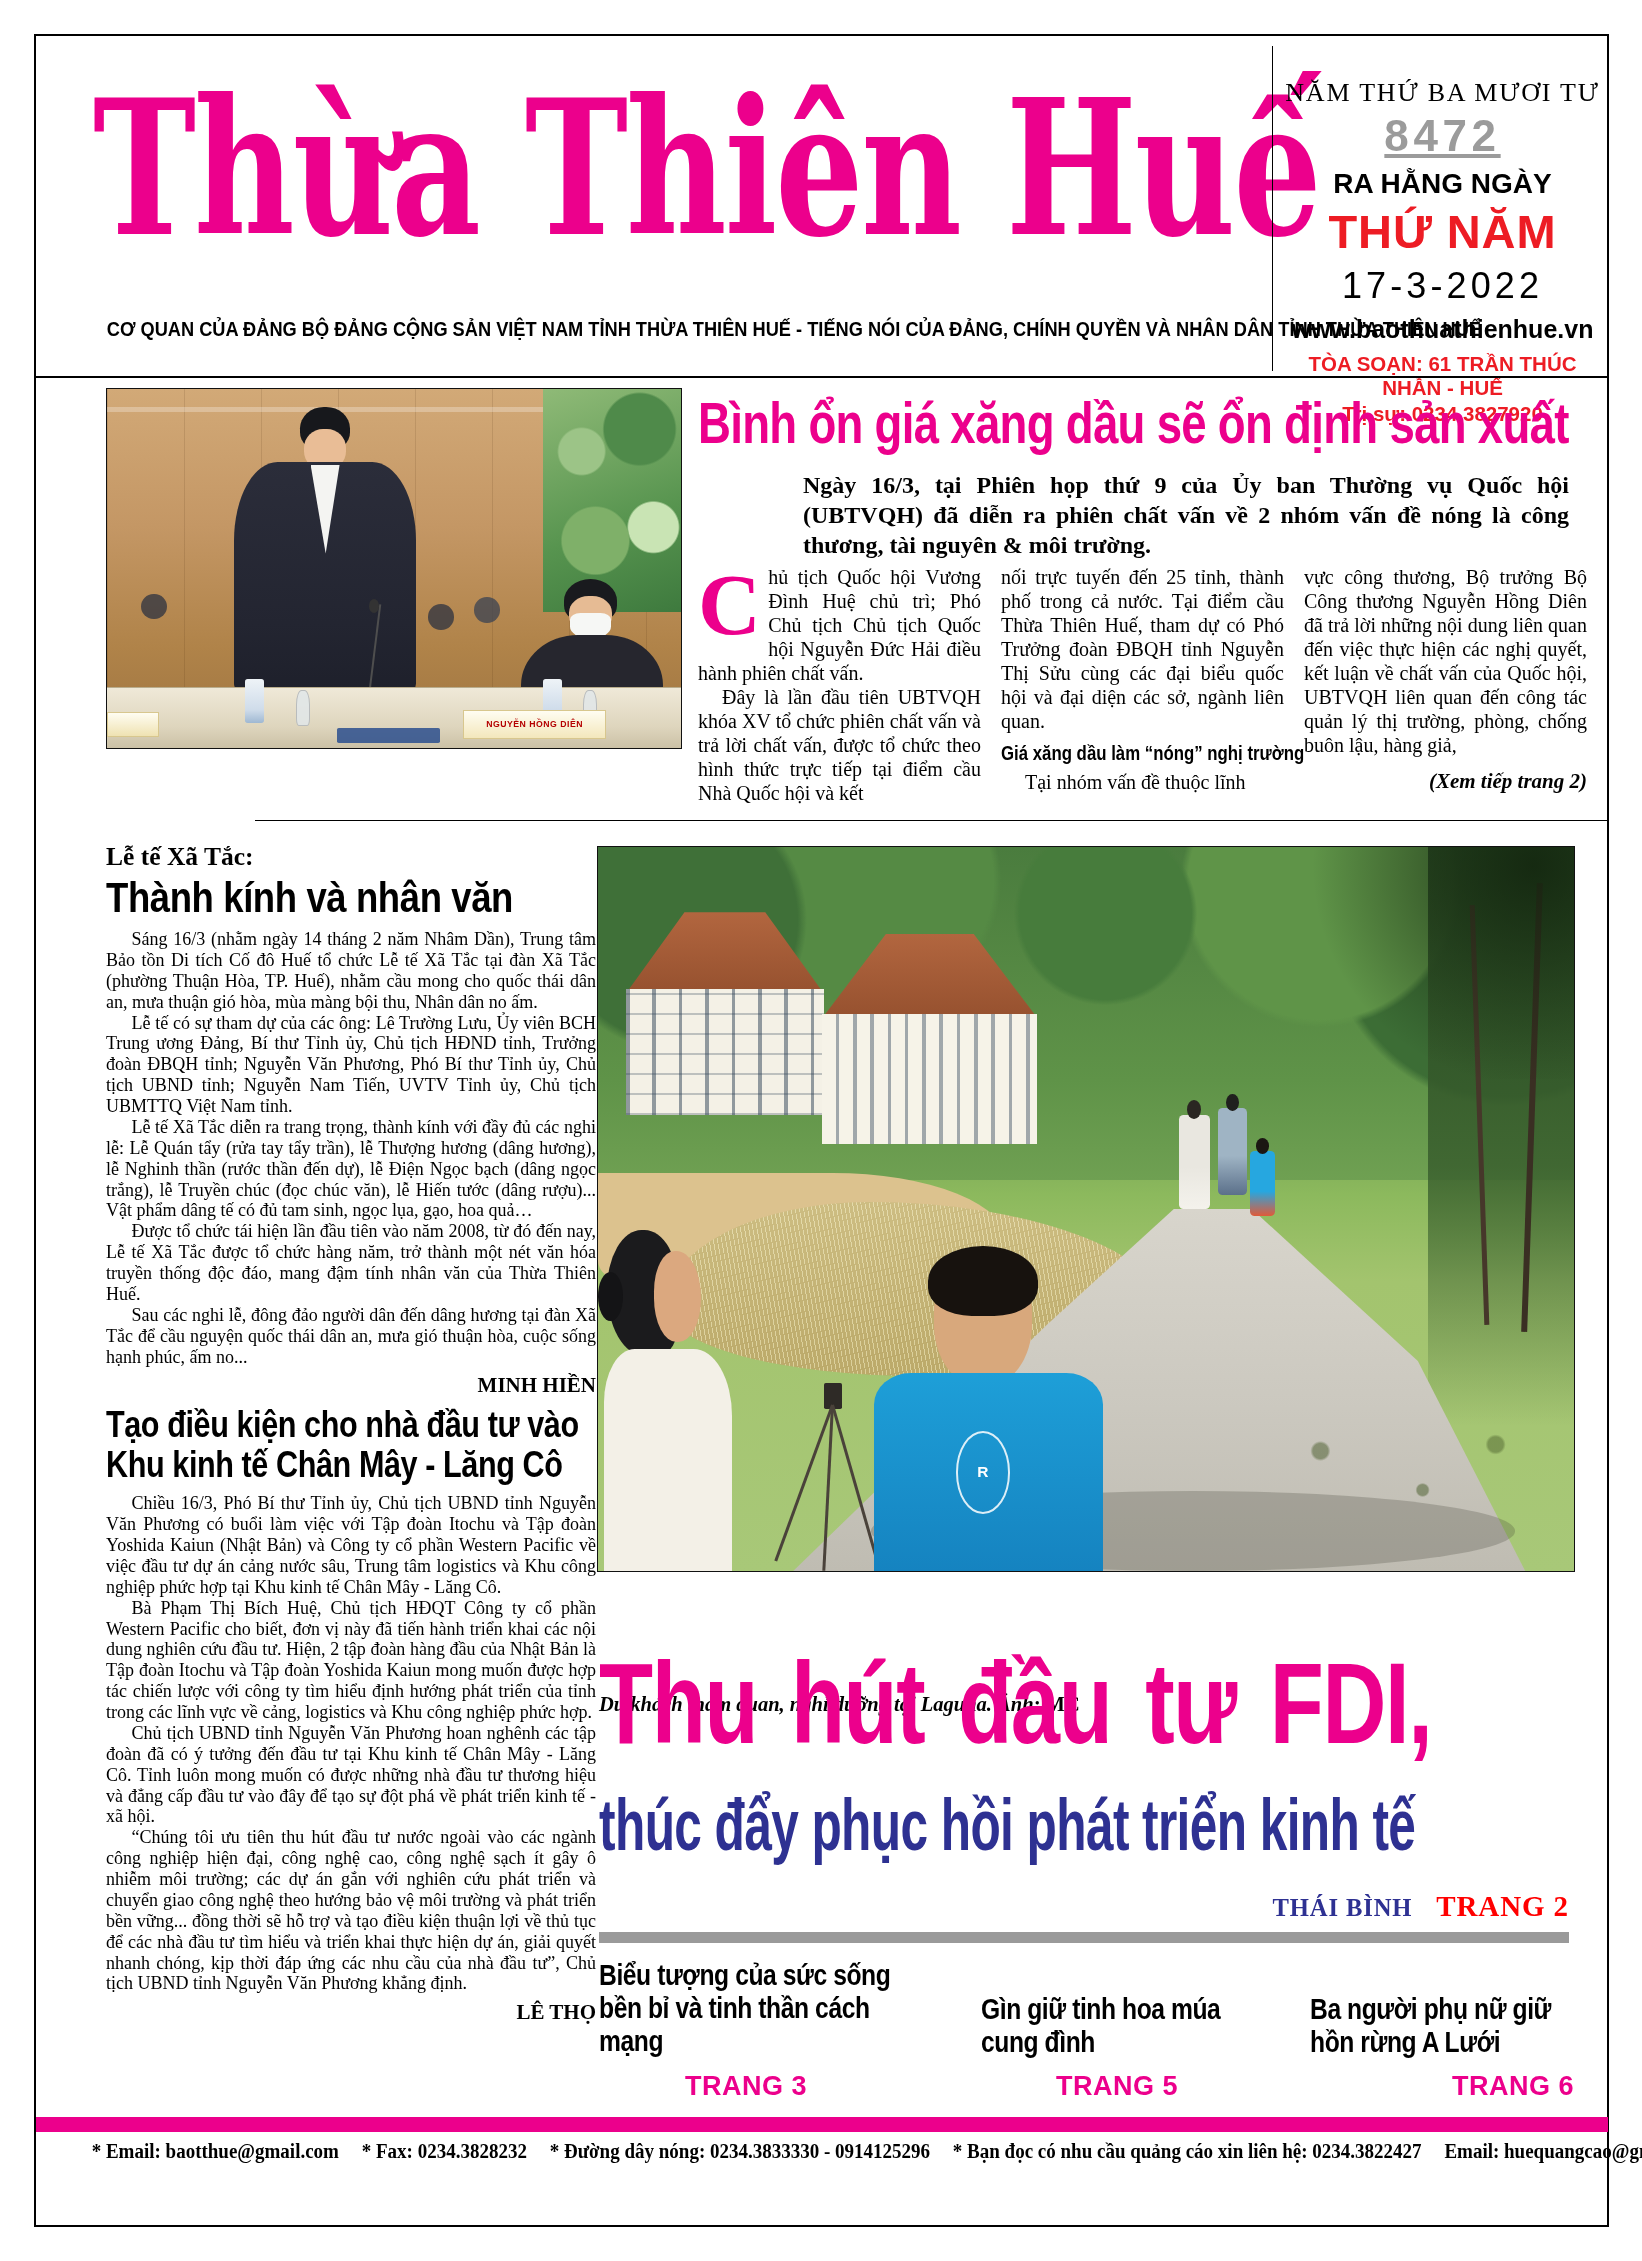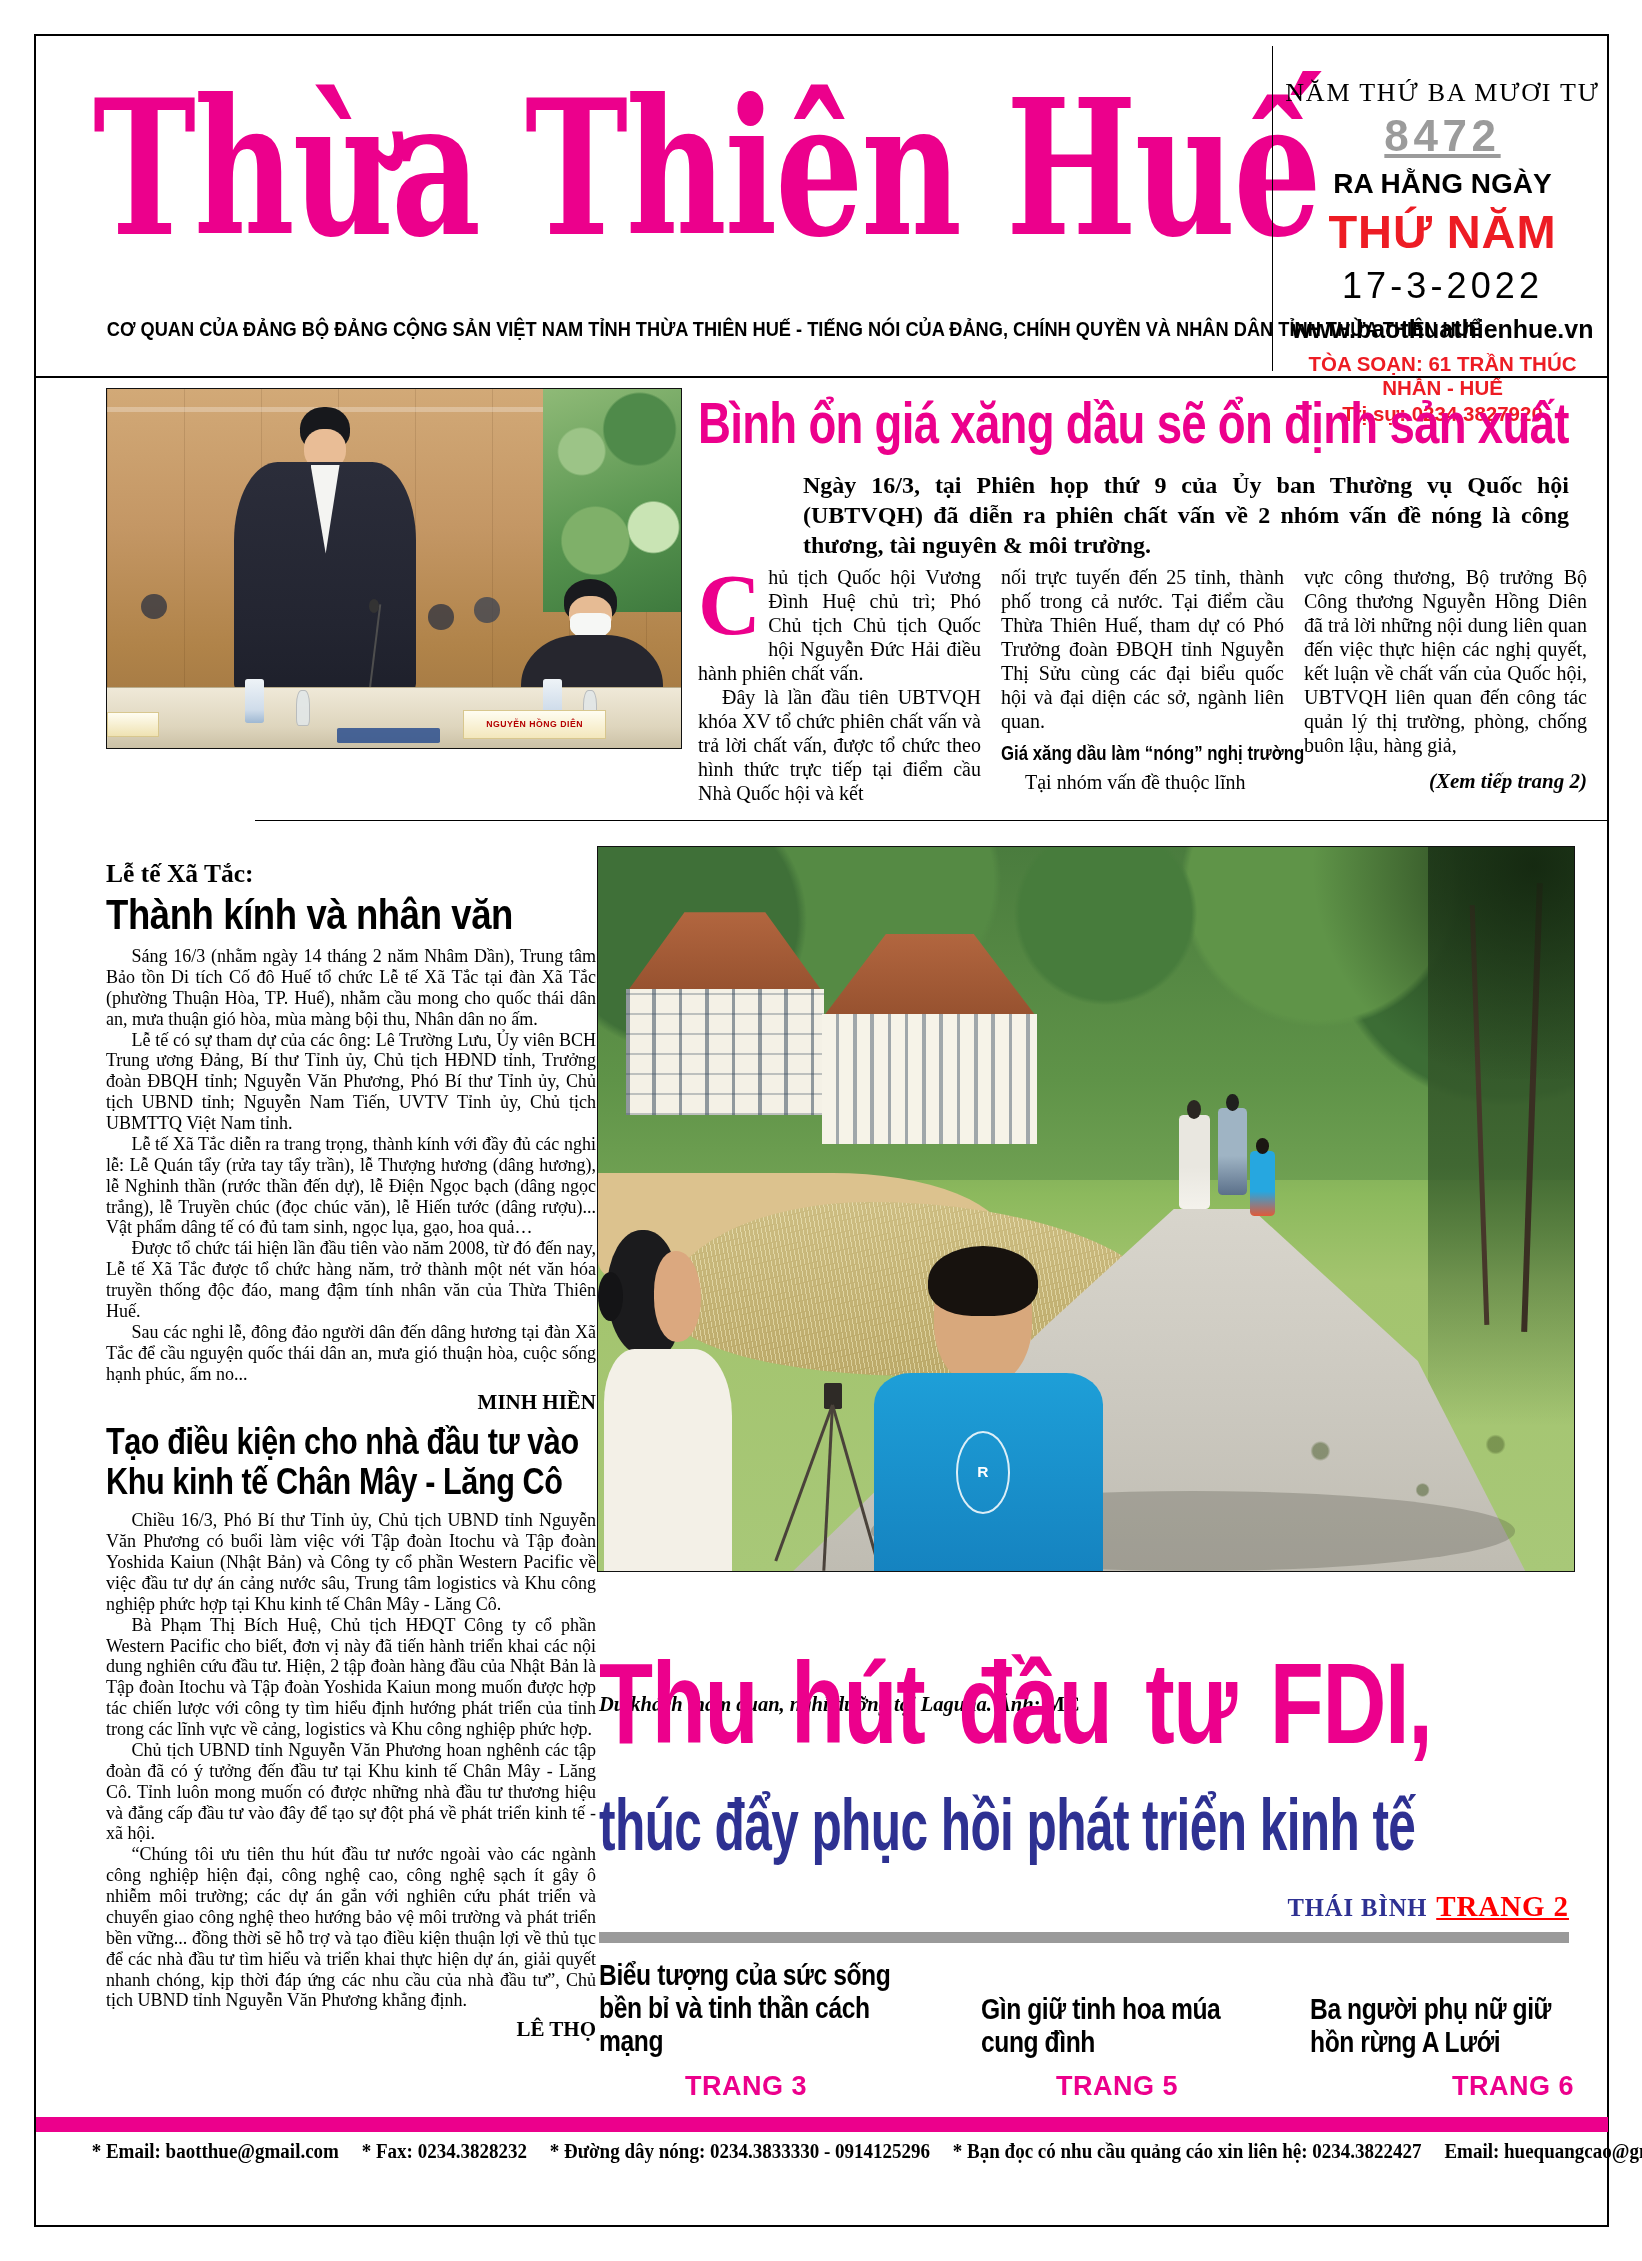"Lễ tế Xã Tắc:" .leftcol { margin-top: 17px -> none }
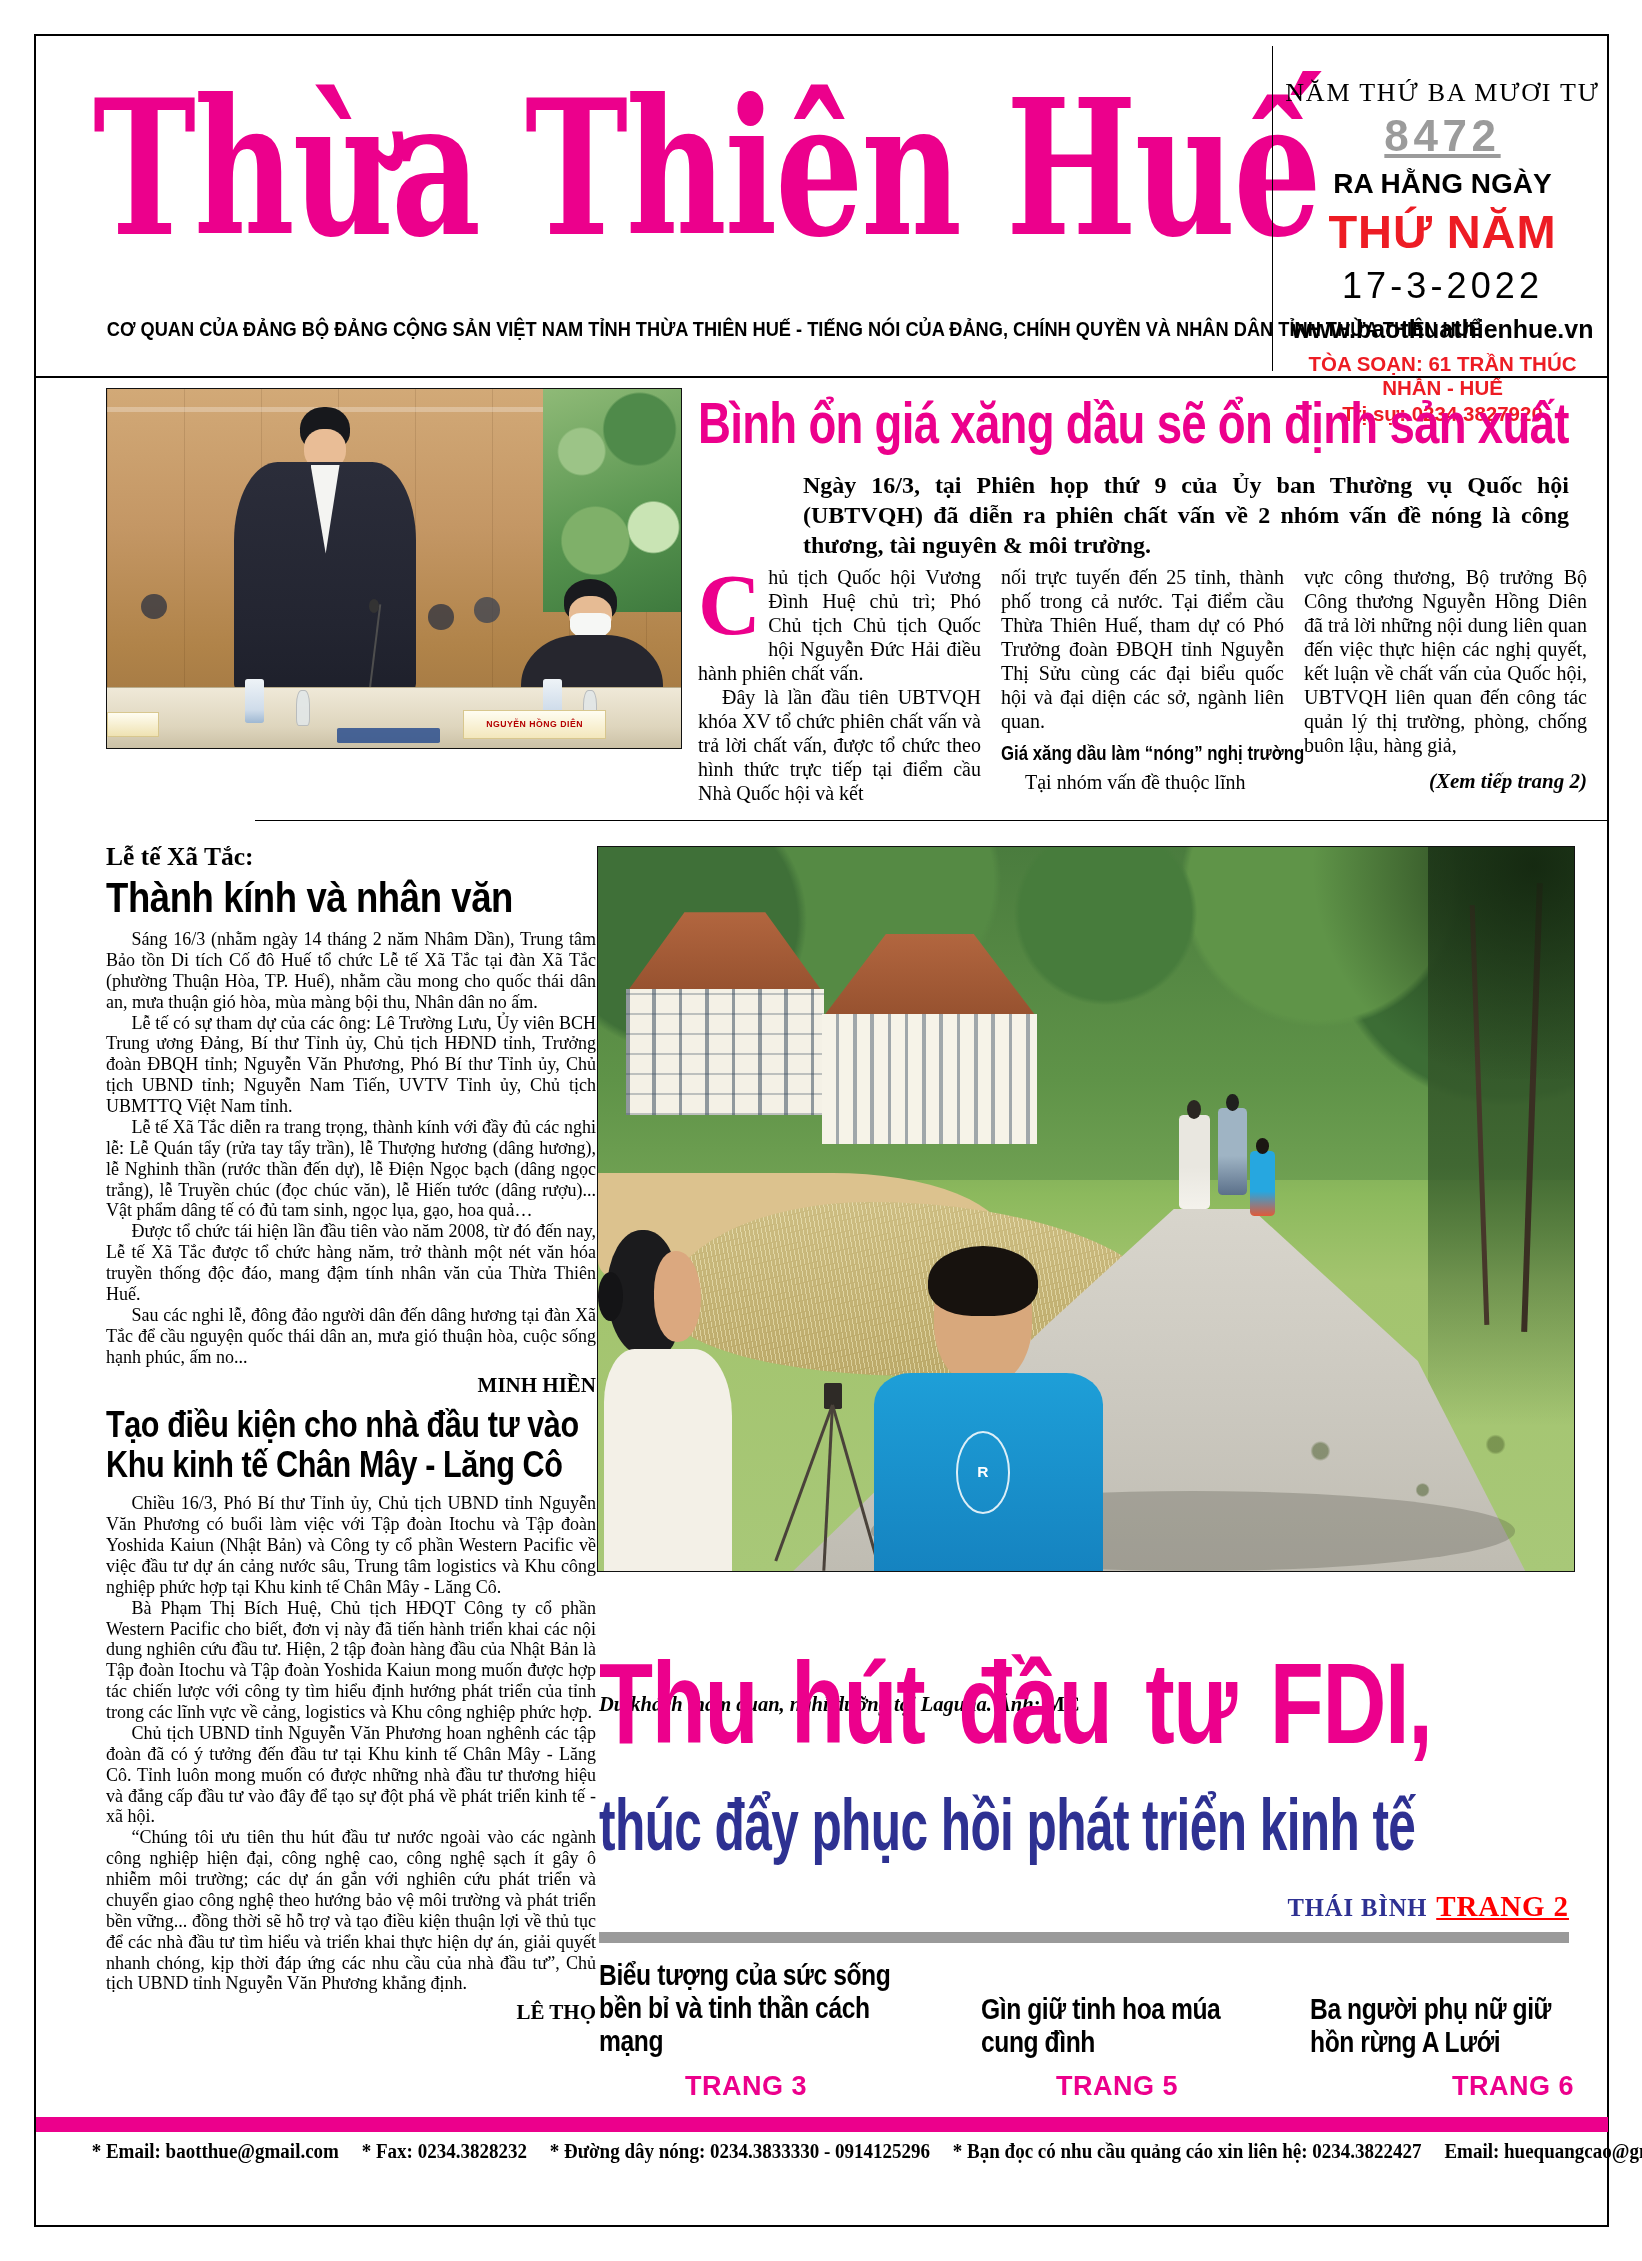"TRANG 2" .fdi-page { margin-left: 7px -> 22px; text-decoration: underline -> none }
